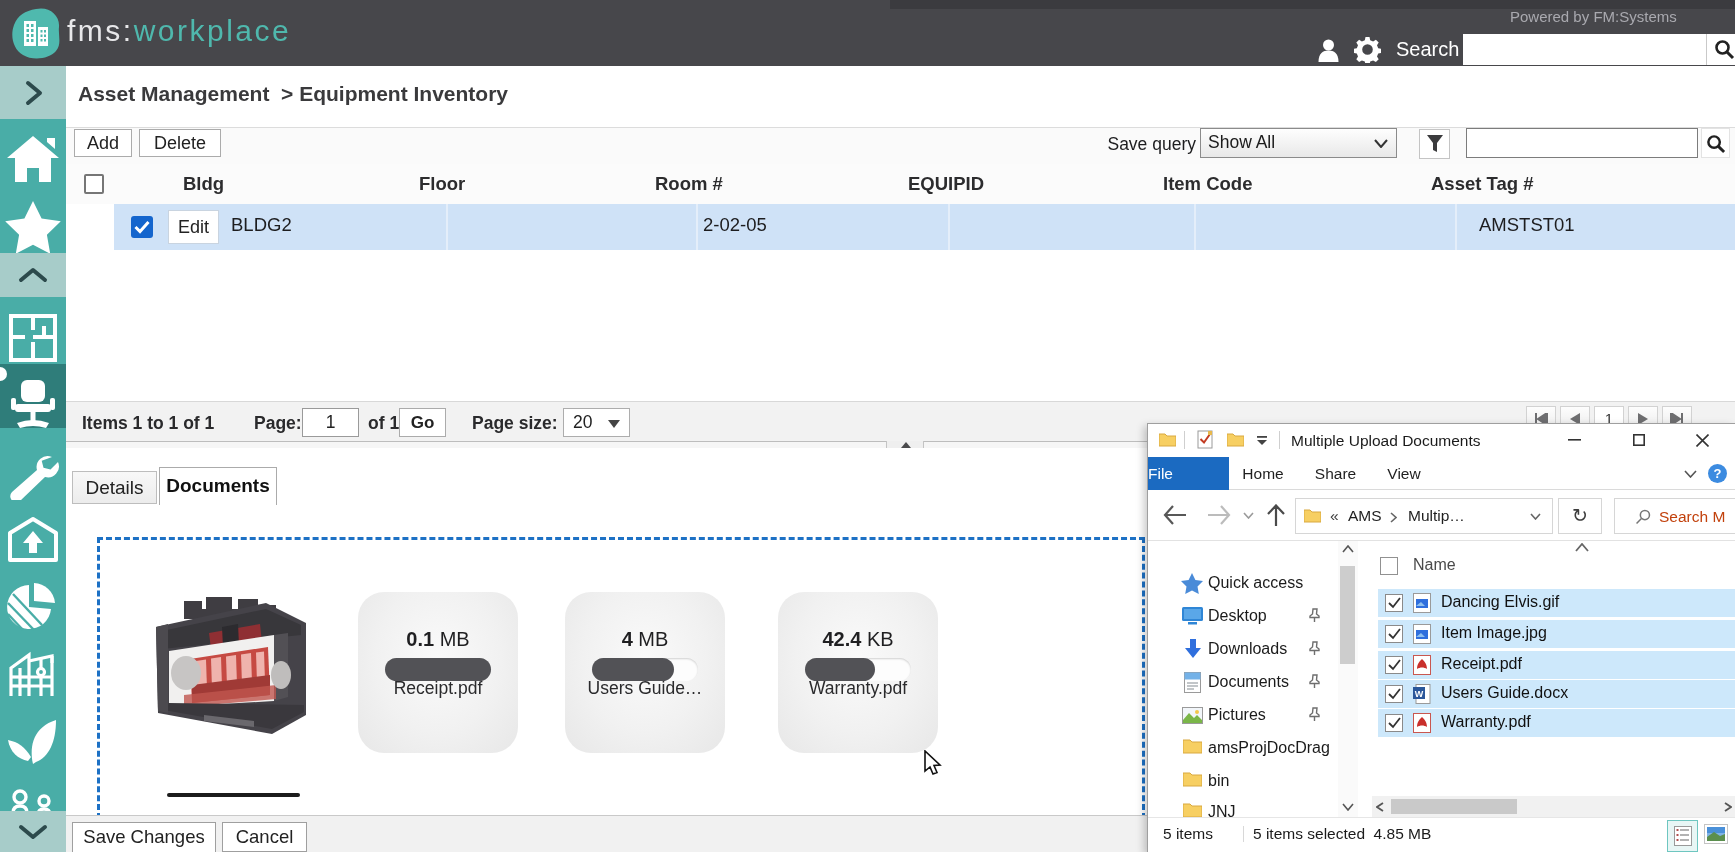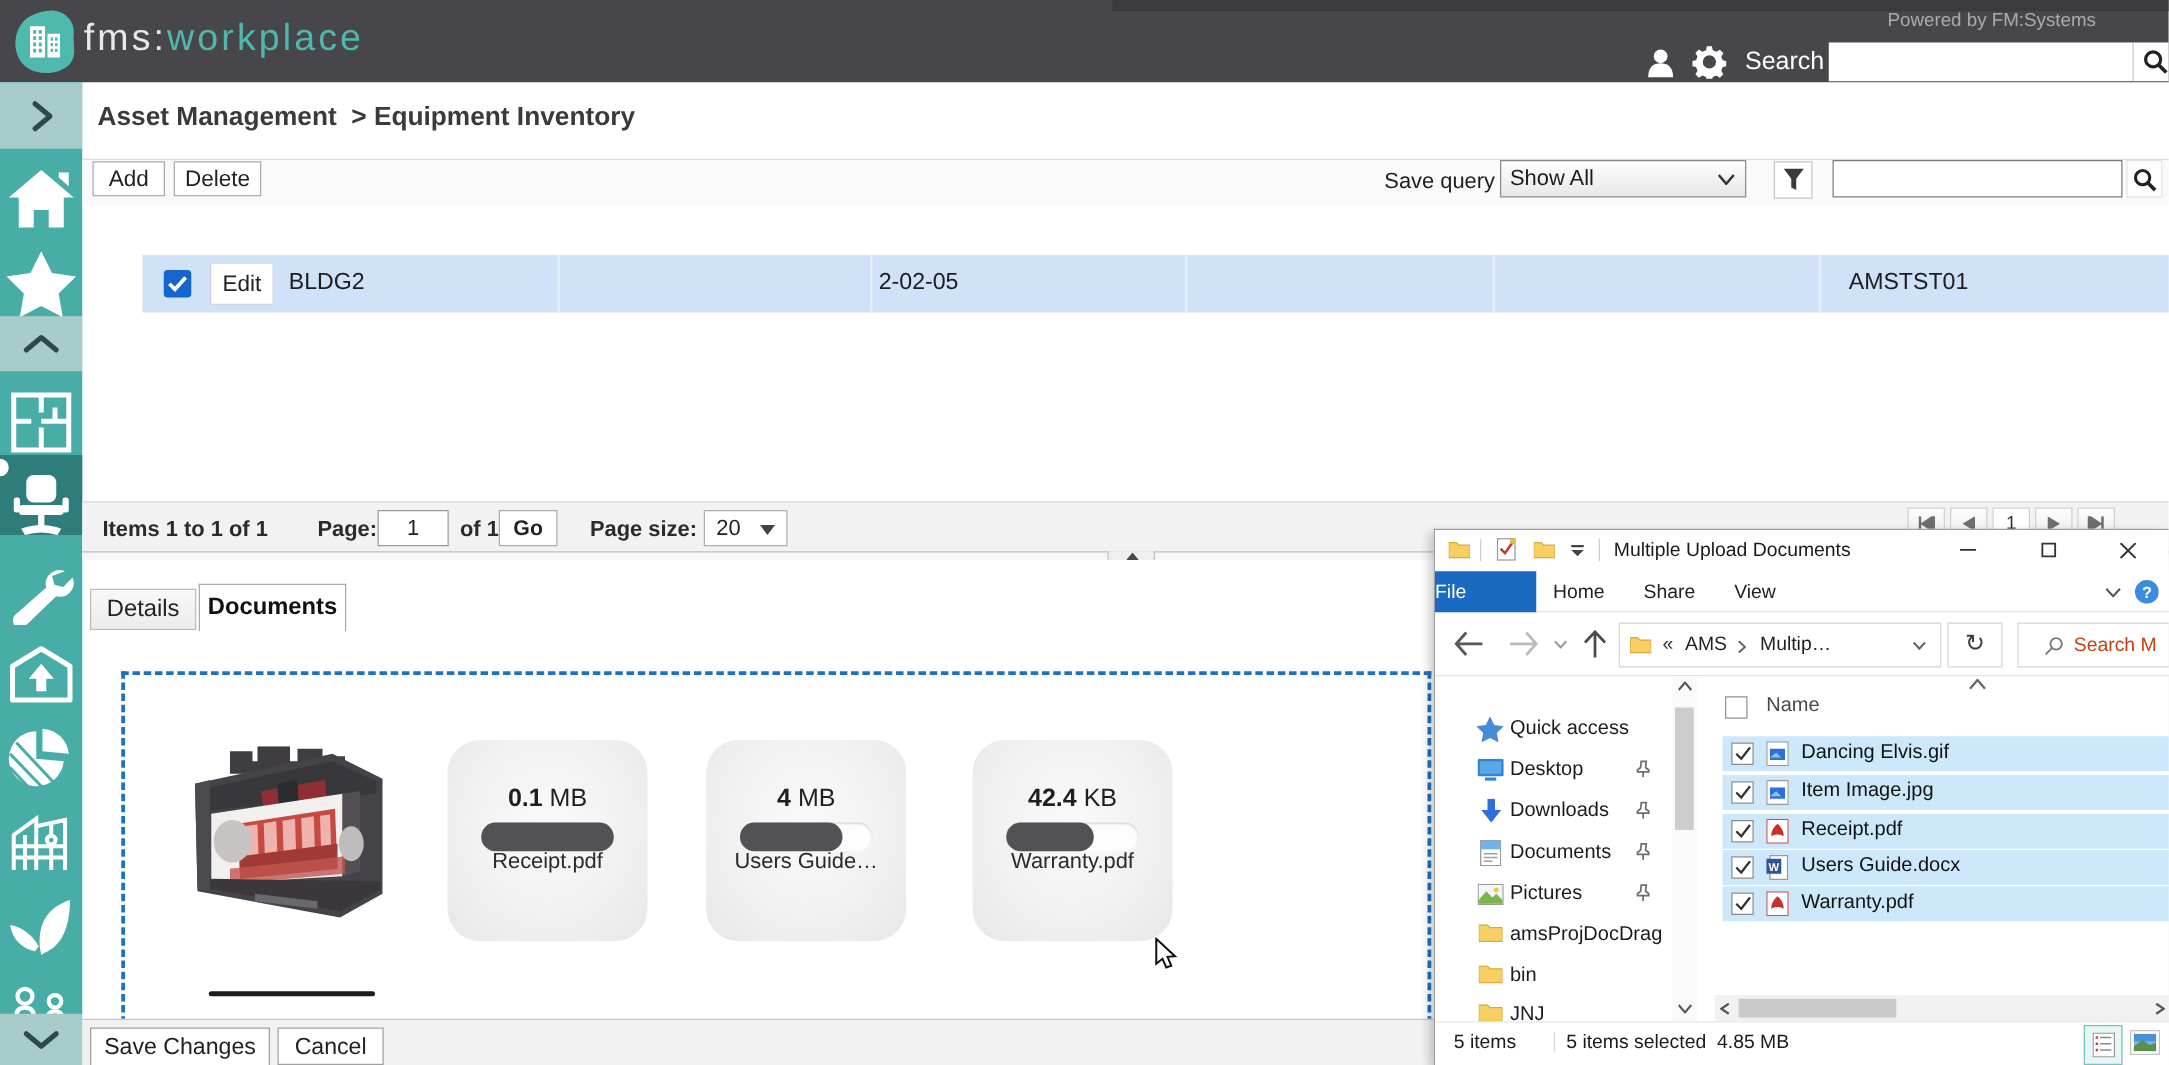"Delete" div.btn { width: 70px -> 82px }
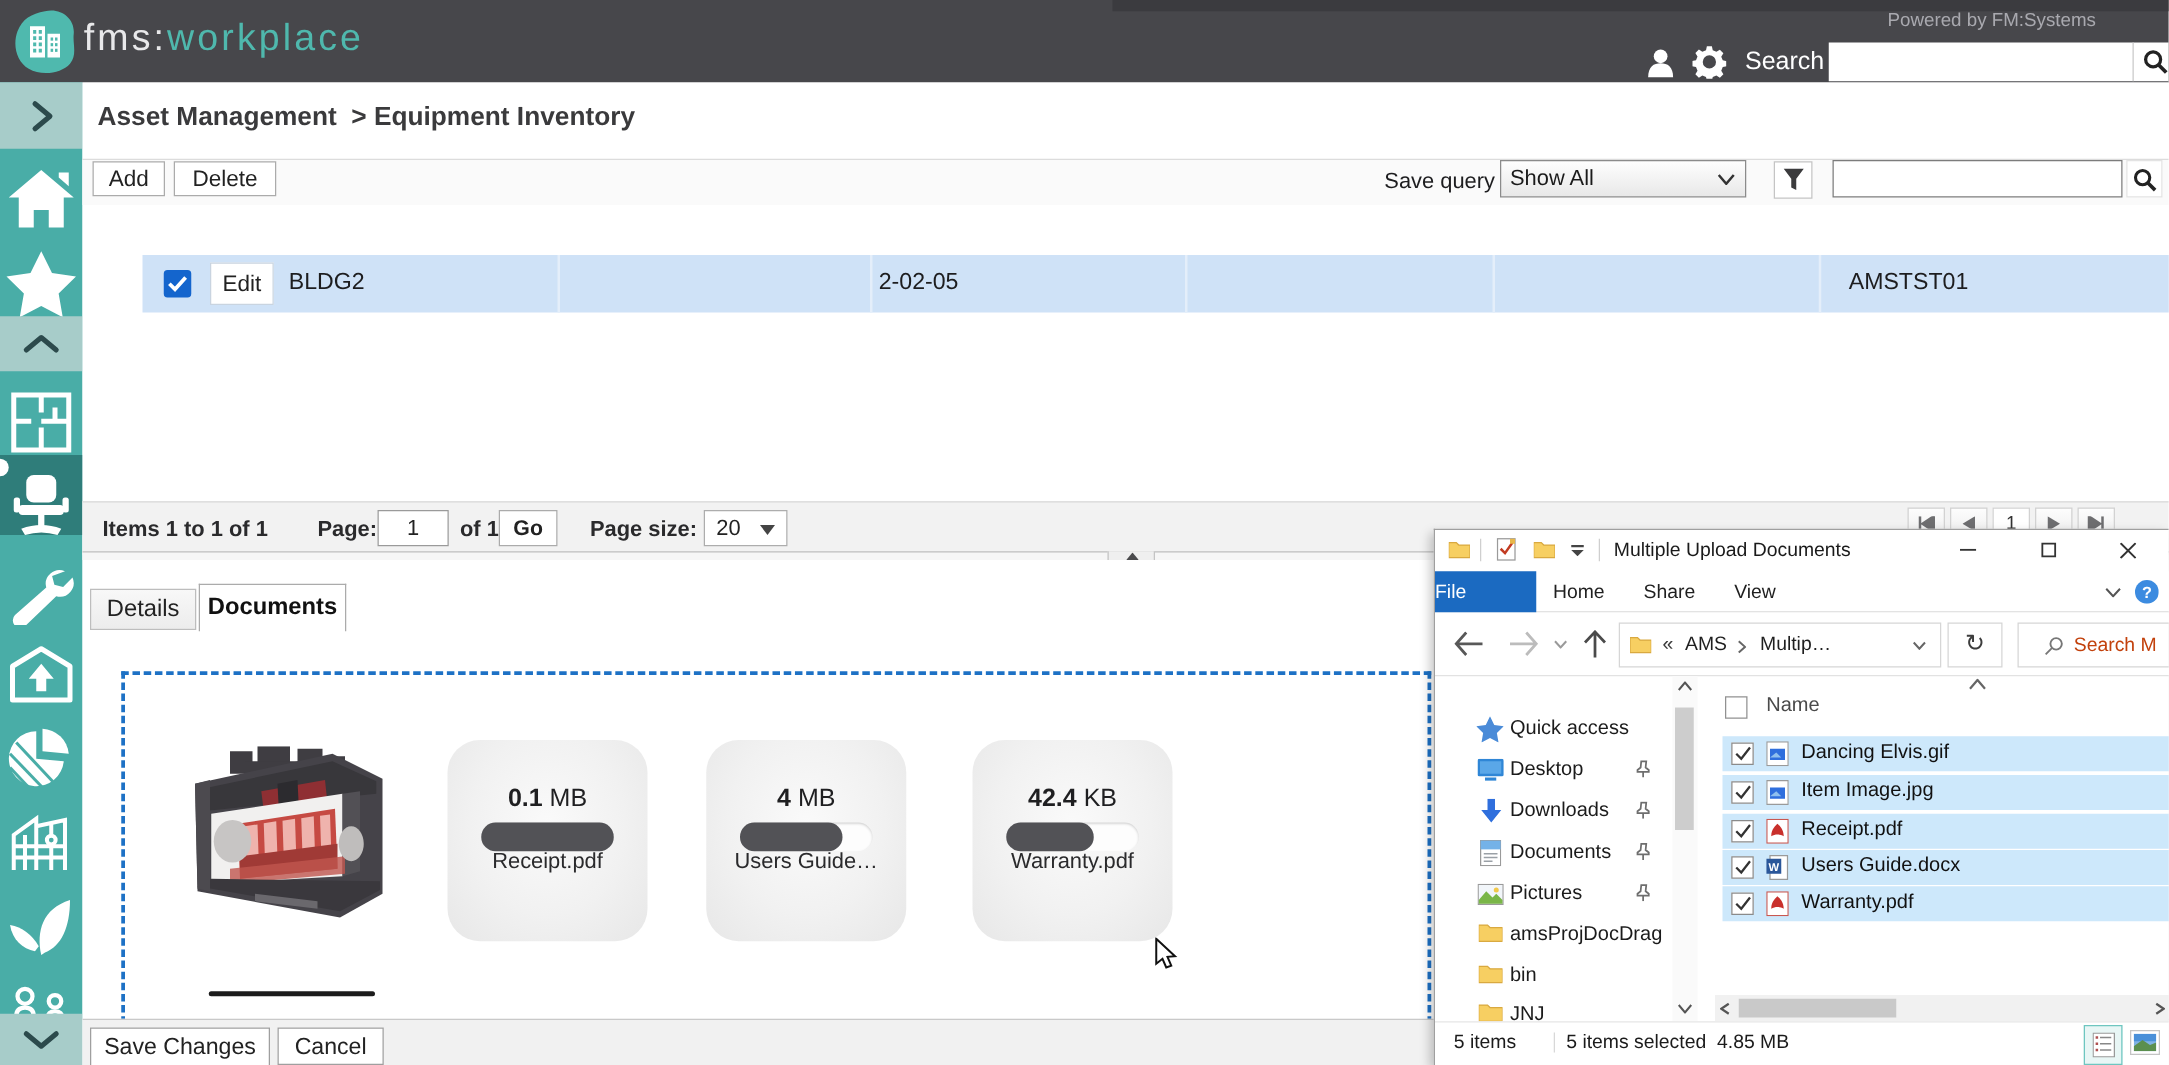"Bldg" div.abs { html: none -> <div> <div></div> <div>Bldg</div> <div>Floor</div> <div>Room #</div> <div>EQUIPID</div> <div>Item Code</div> <div>Asset Tag #</div> </div> }
